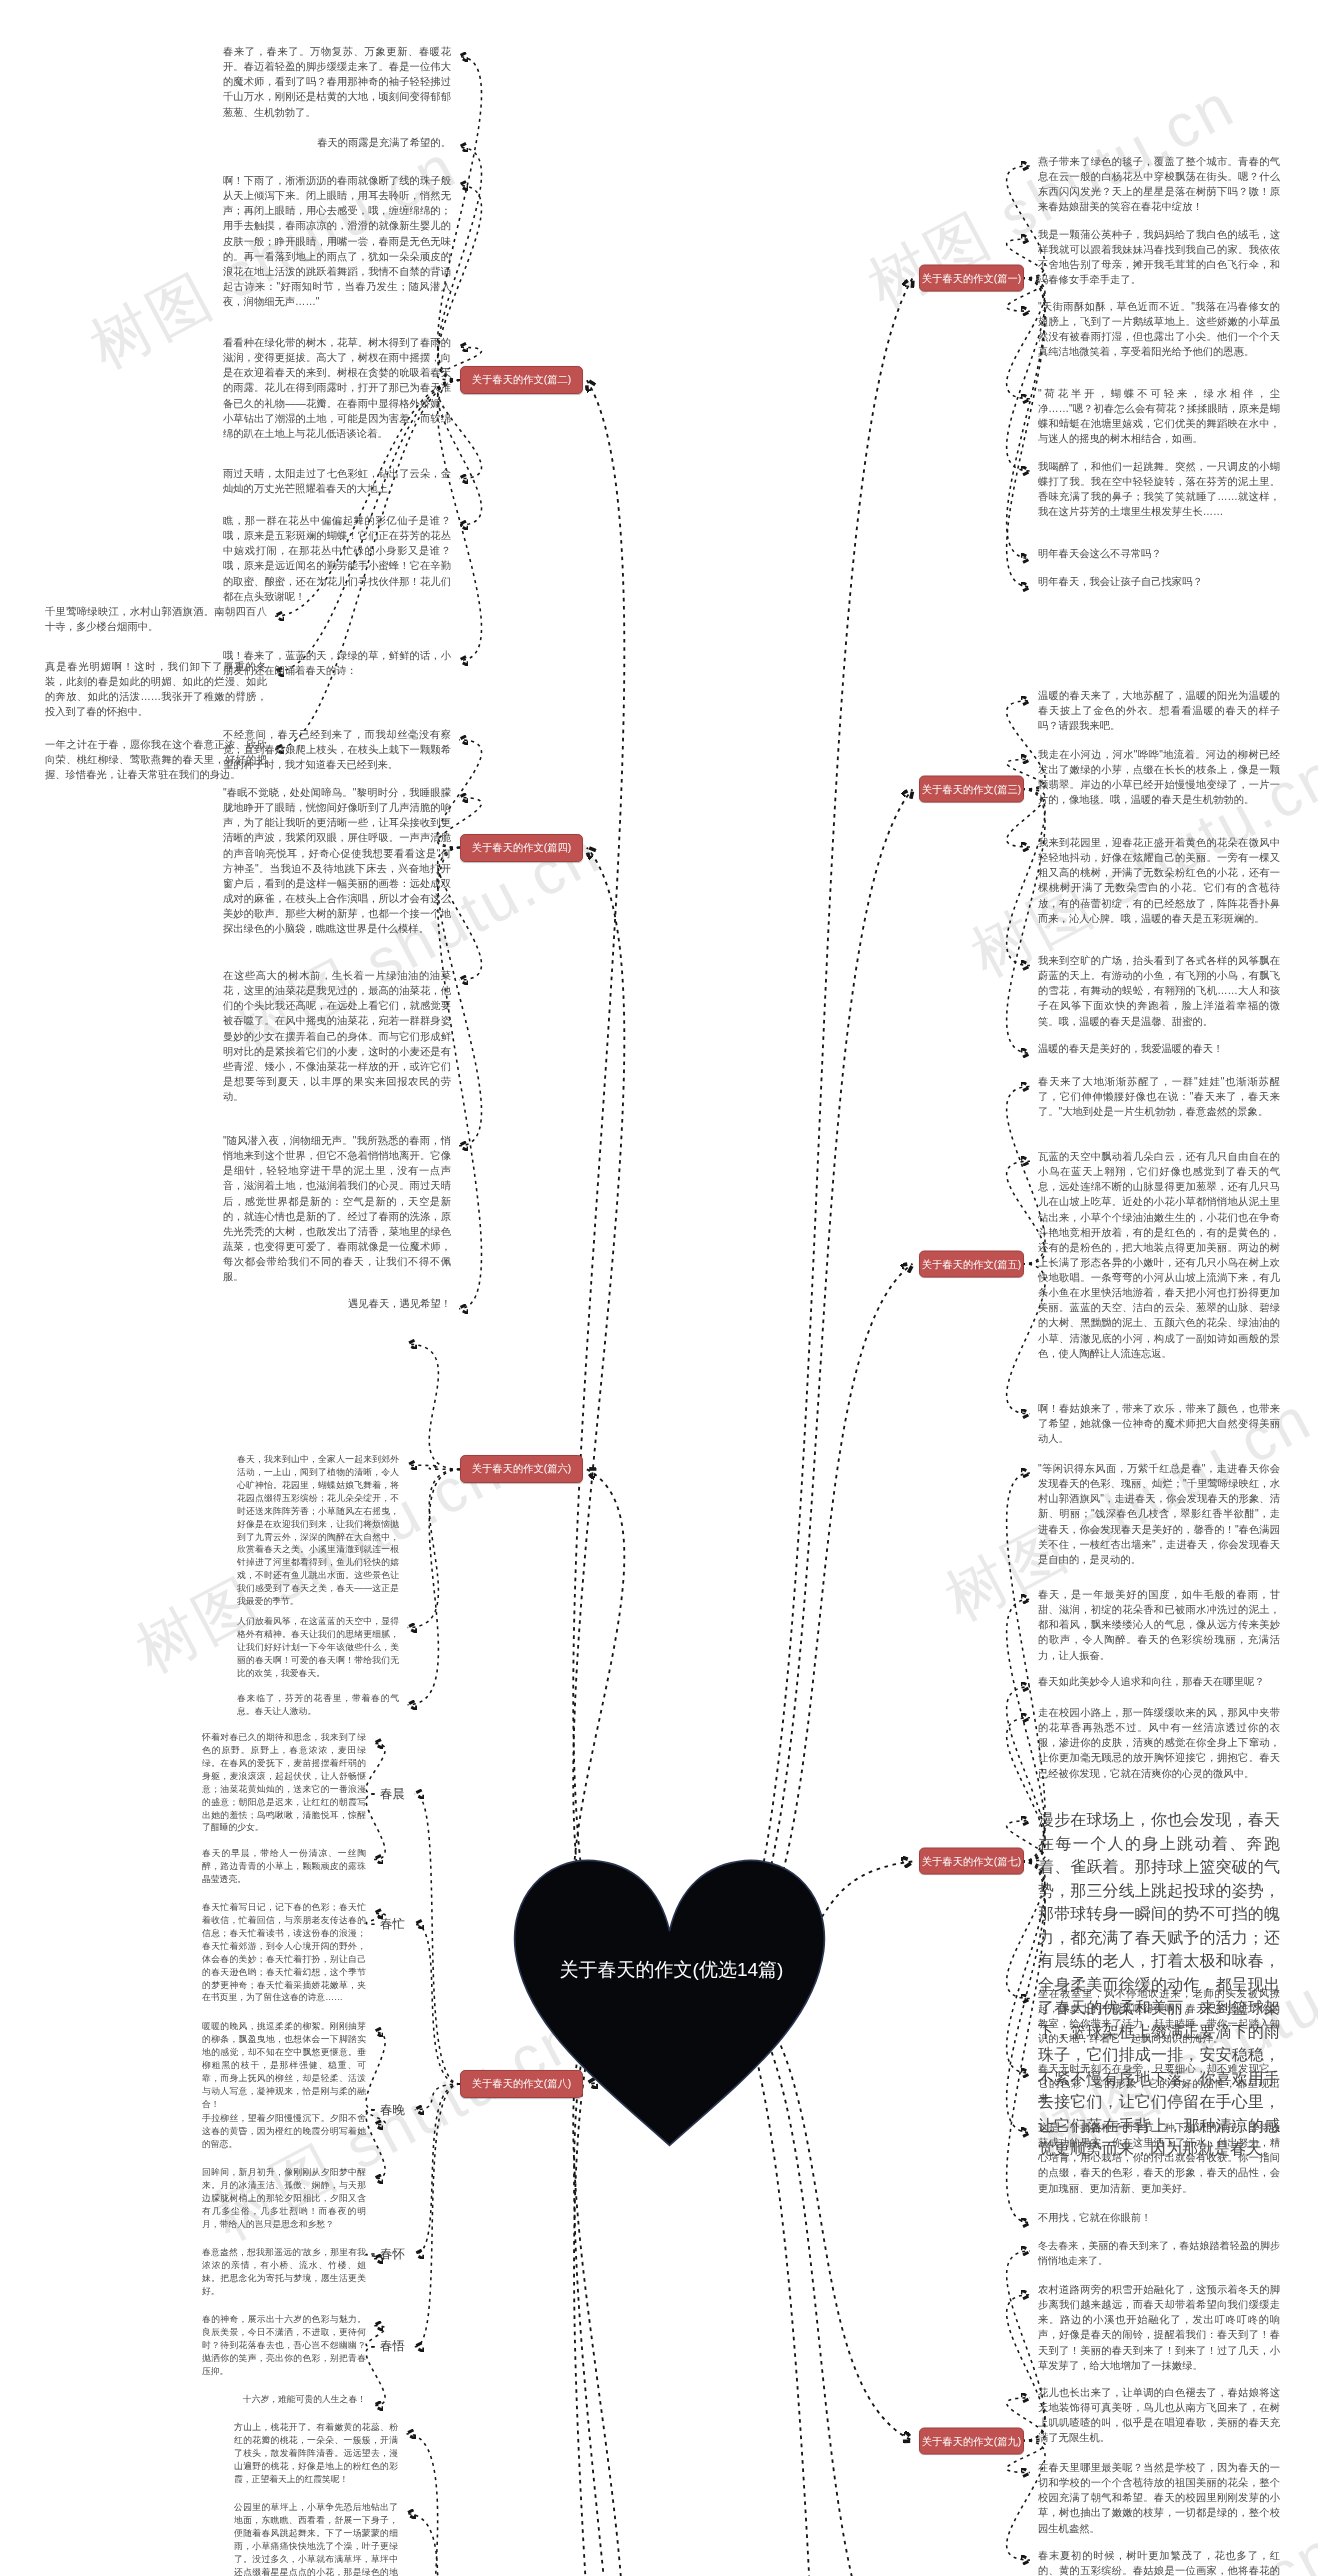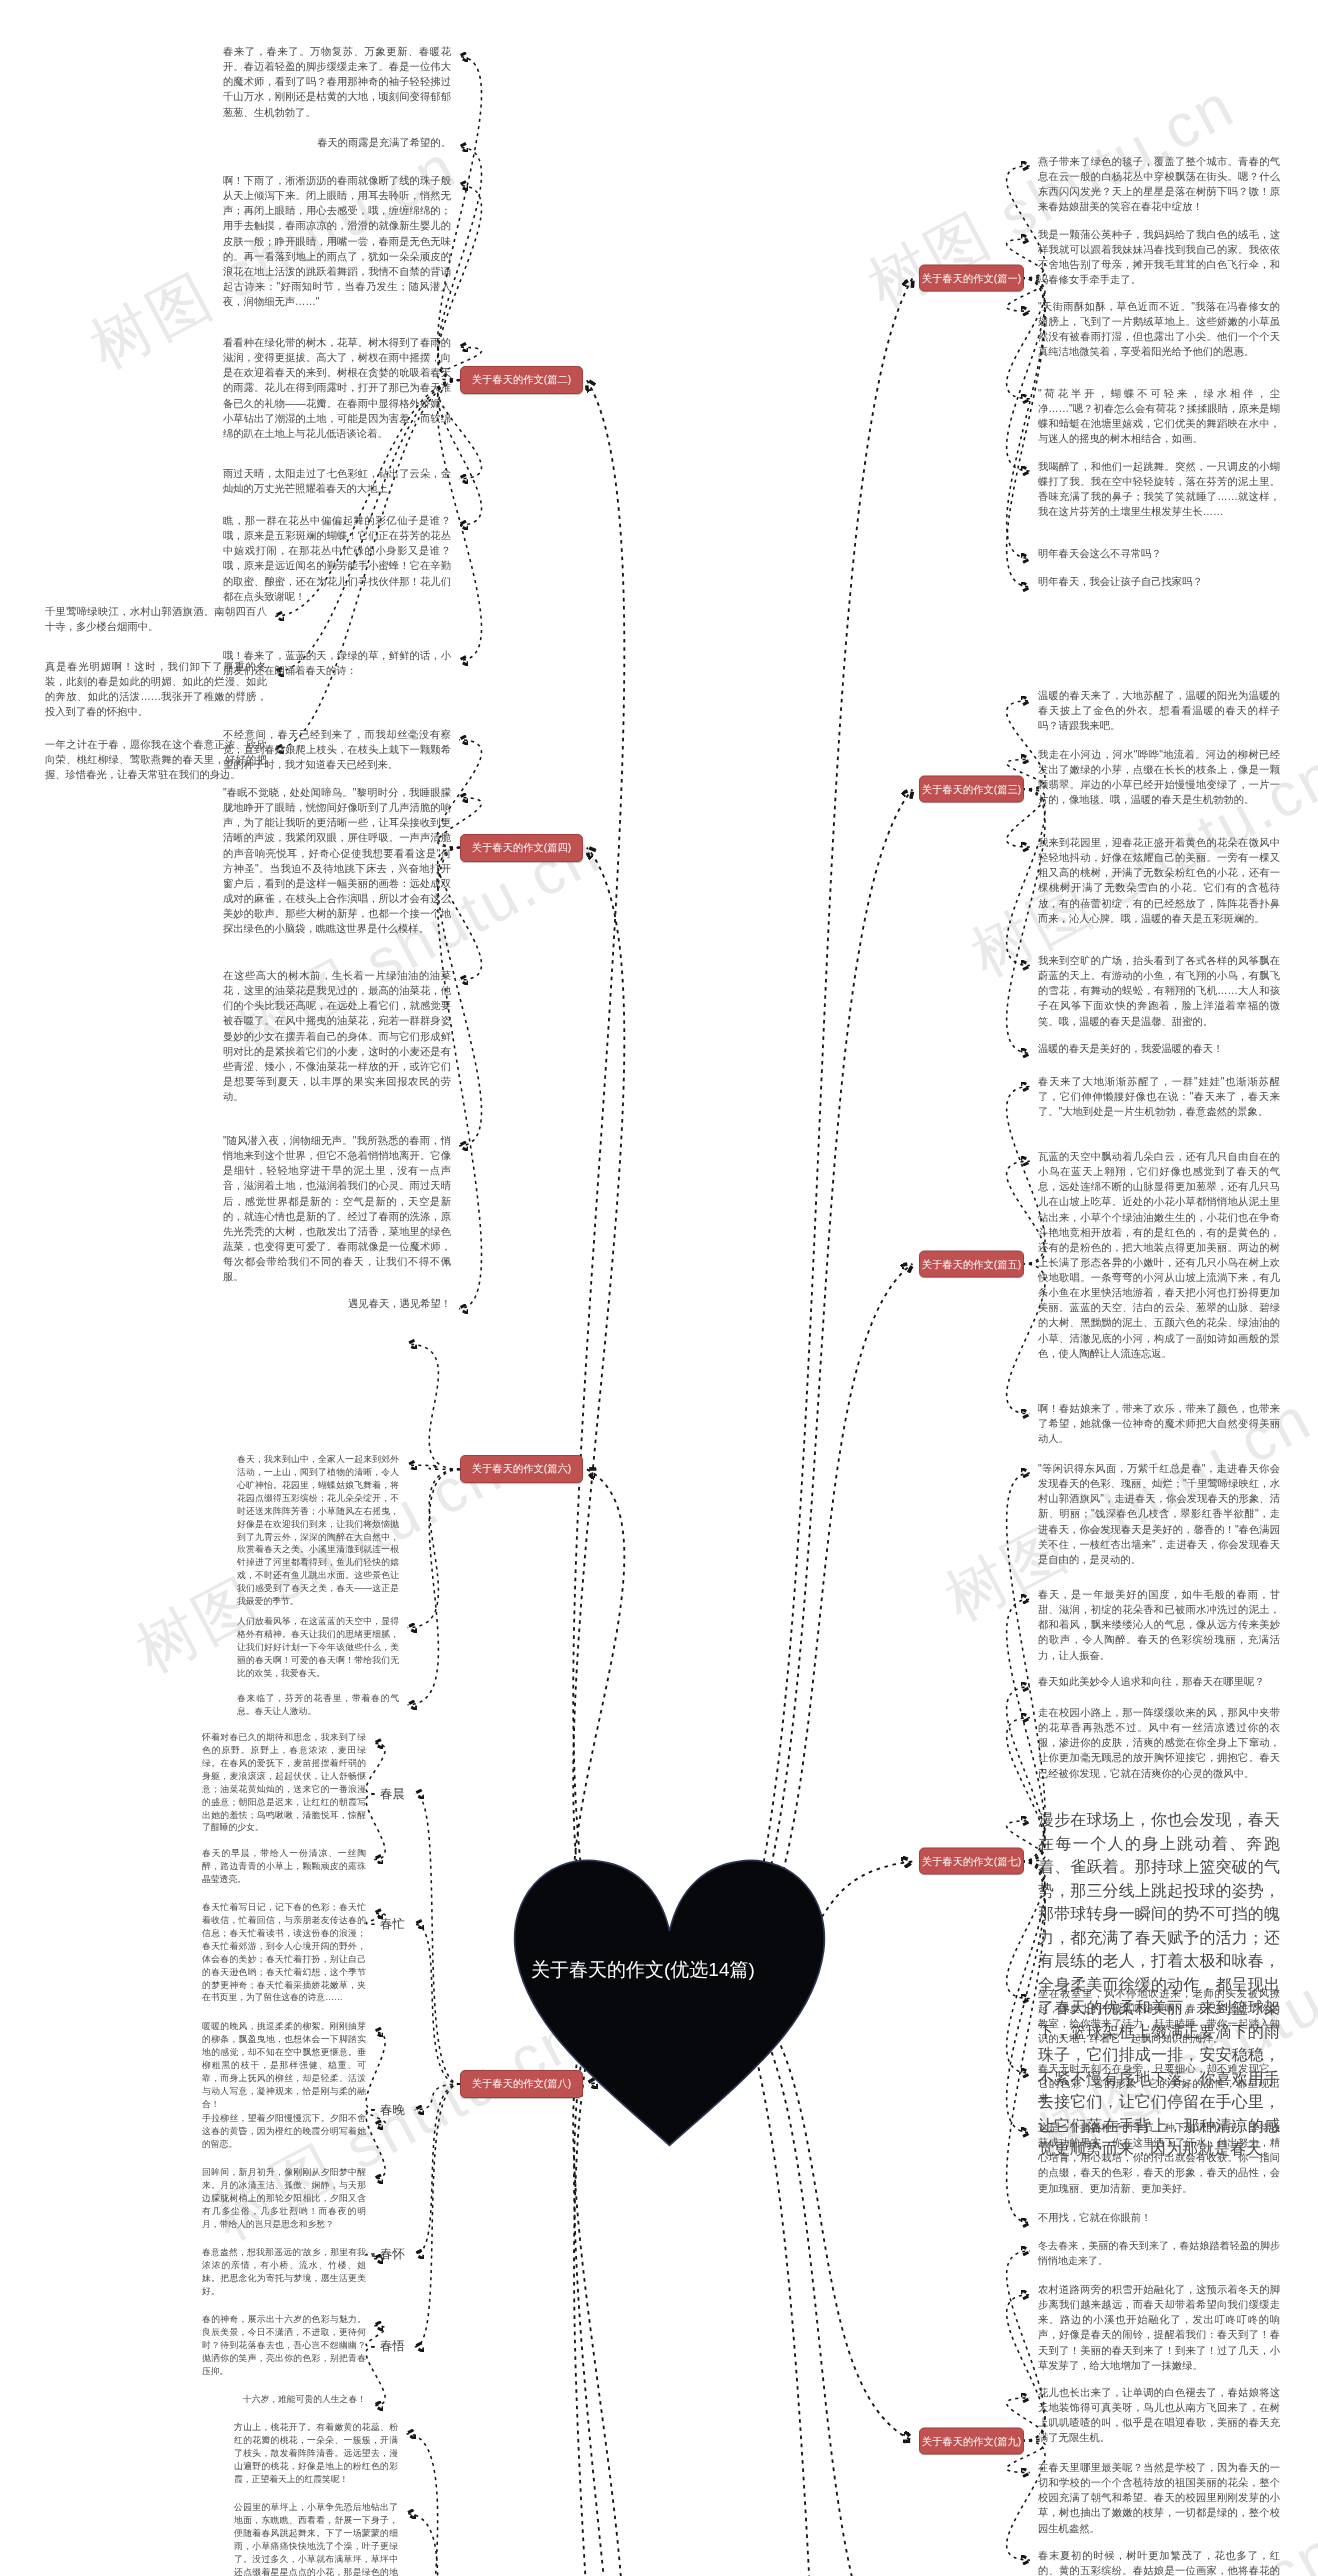"关于春天的作文(优选14篇)" #heart-title { text-align: left -> center }
